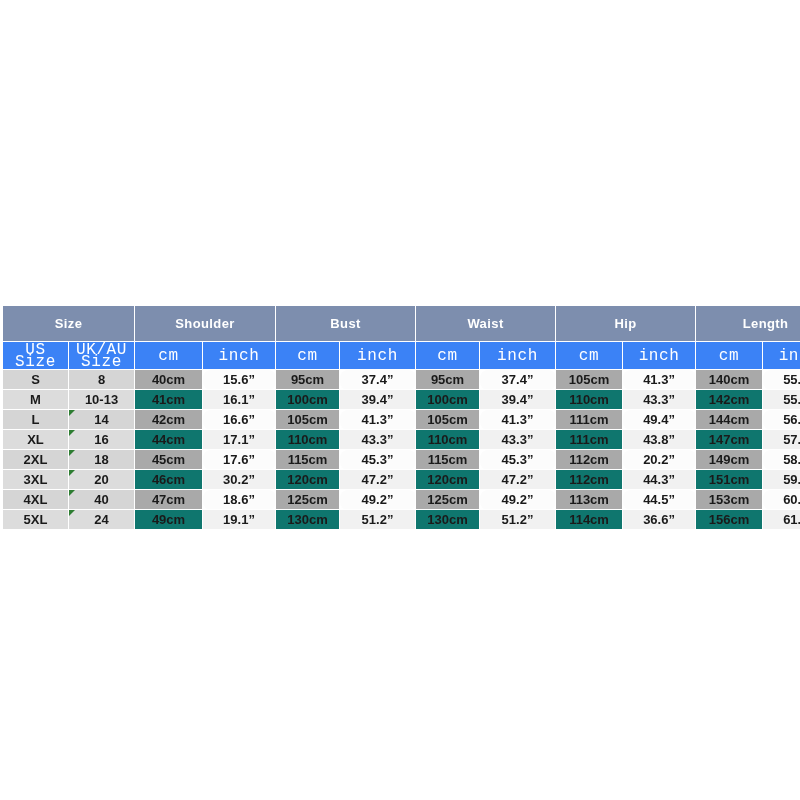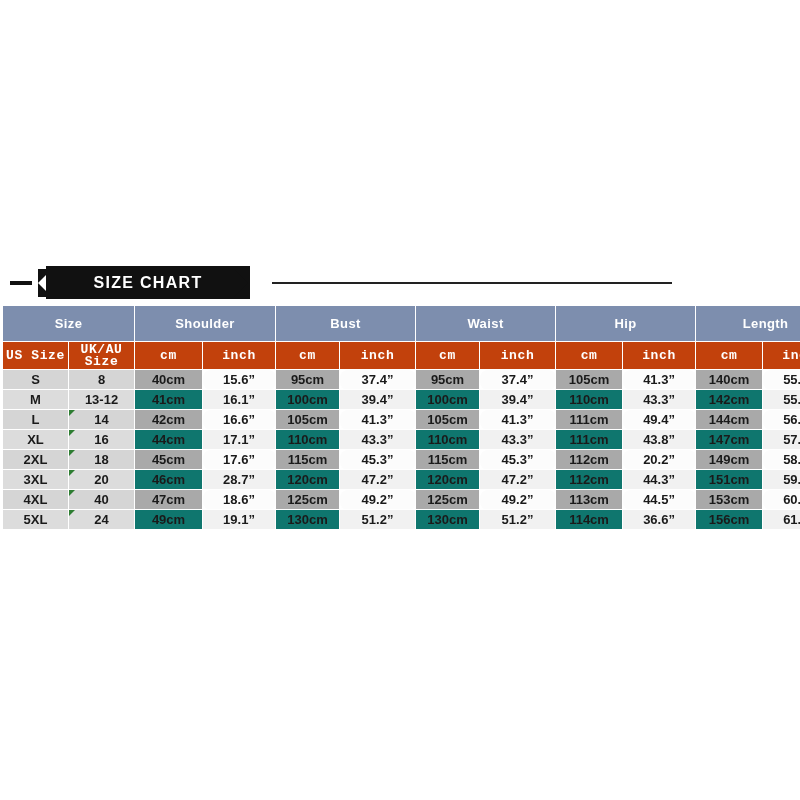"SIZE CHART" div.banner-row { html: <div> <div></div> <div></div> <div> <span>SIZE CHART</span> </div> <div></div> <div></div> </div> -> none }
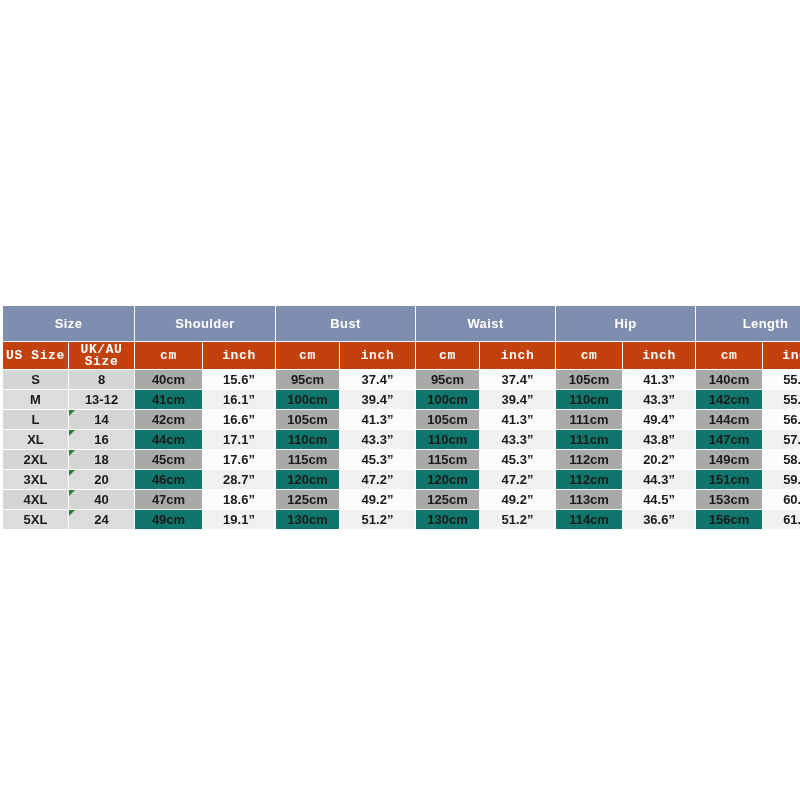"US Size" .sub-head { background: #c2410c -> #3b82f6; font-size: 13px -> 16px; font-weight: bold -> normal }
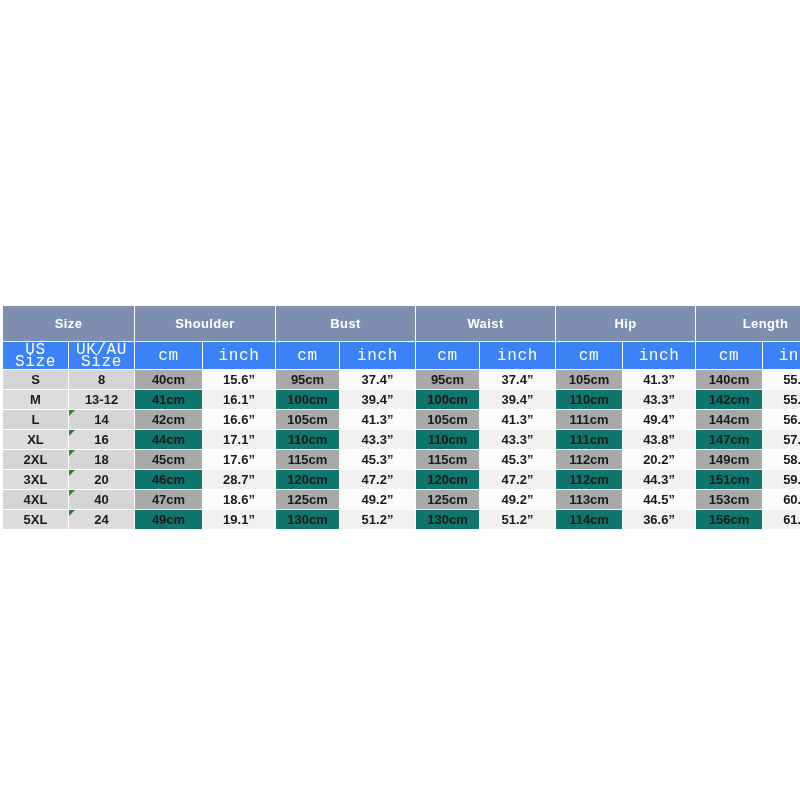"13-12" span { text: 13-12 -> 10-13 }
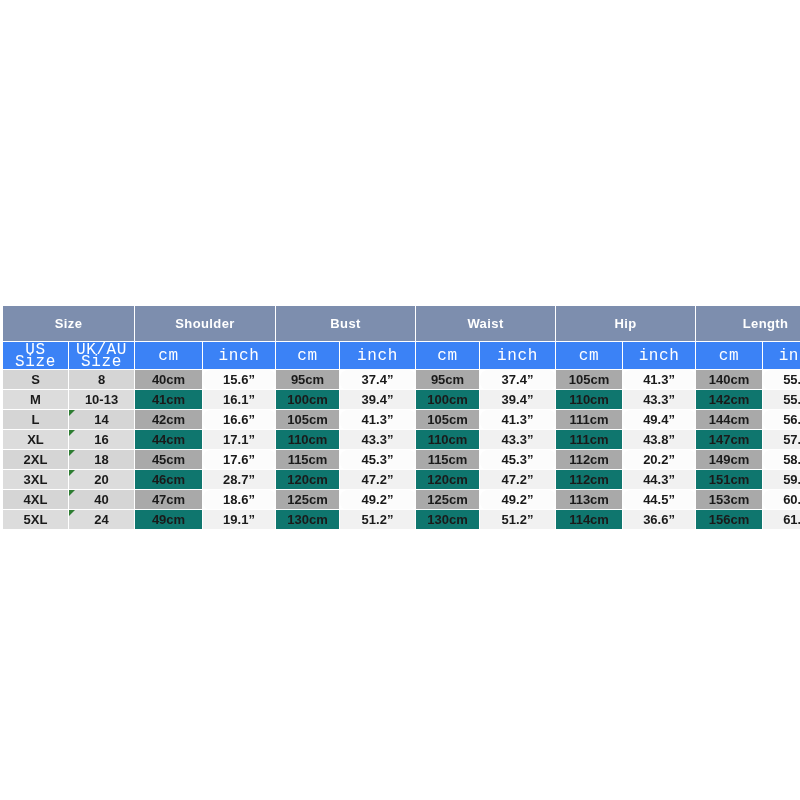"28.7”" span { text: 28.7 -> 30.2 }
